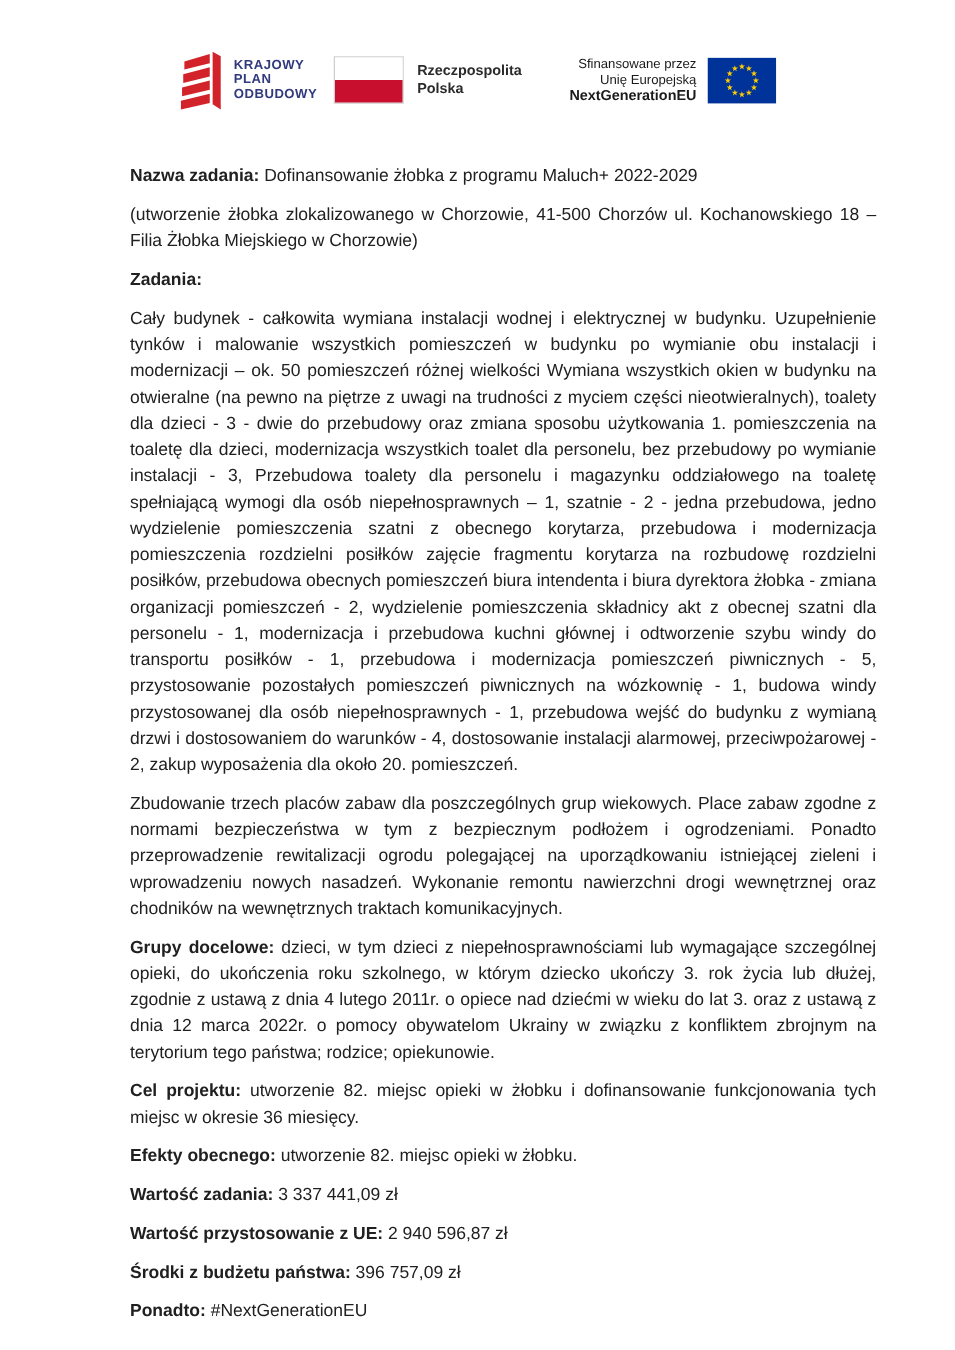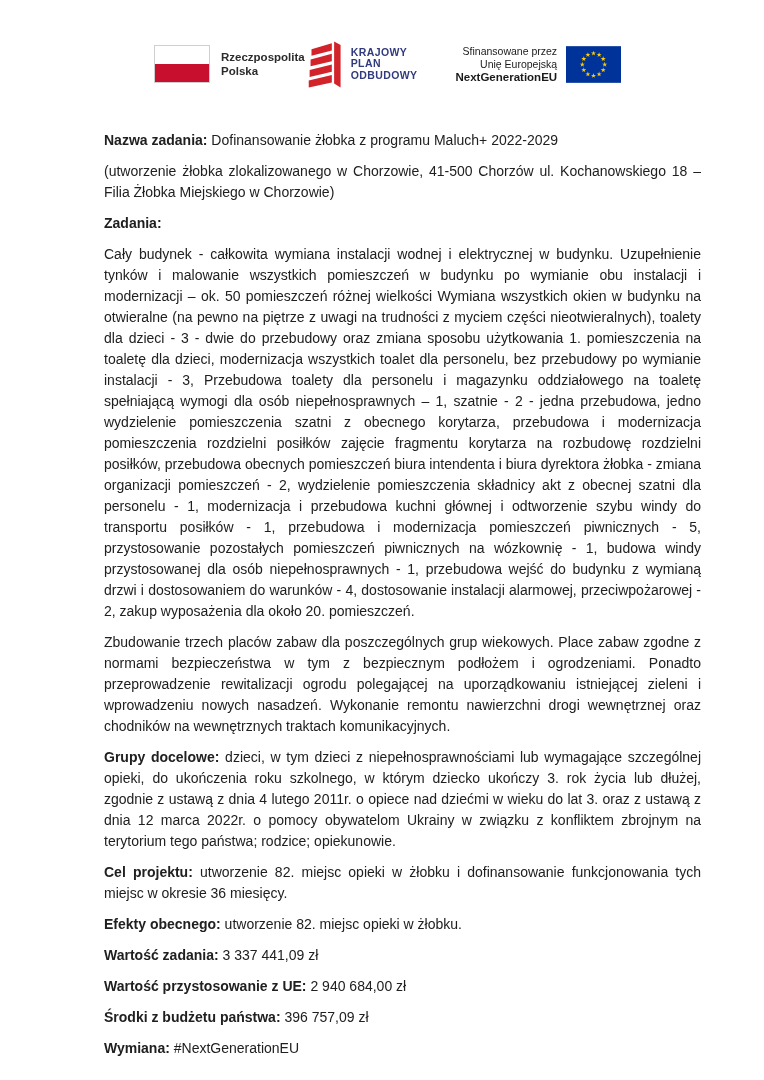"Rzeczpospolita" div.logo { order: before "KRAJOWY" -> after "KRAJOWY" }
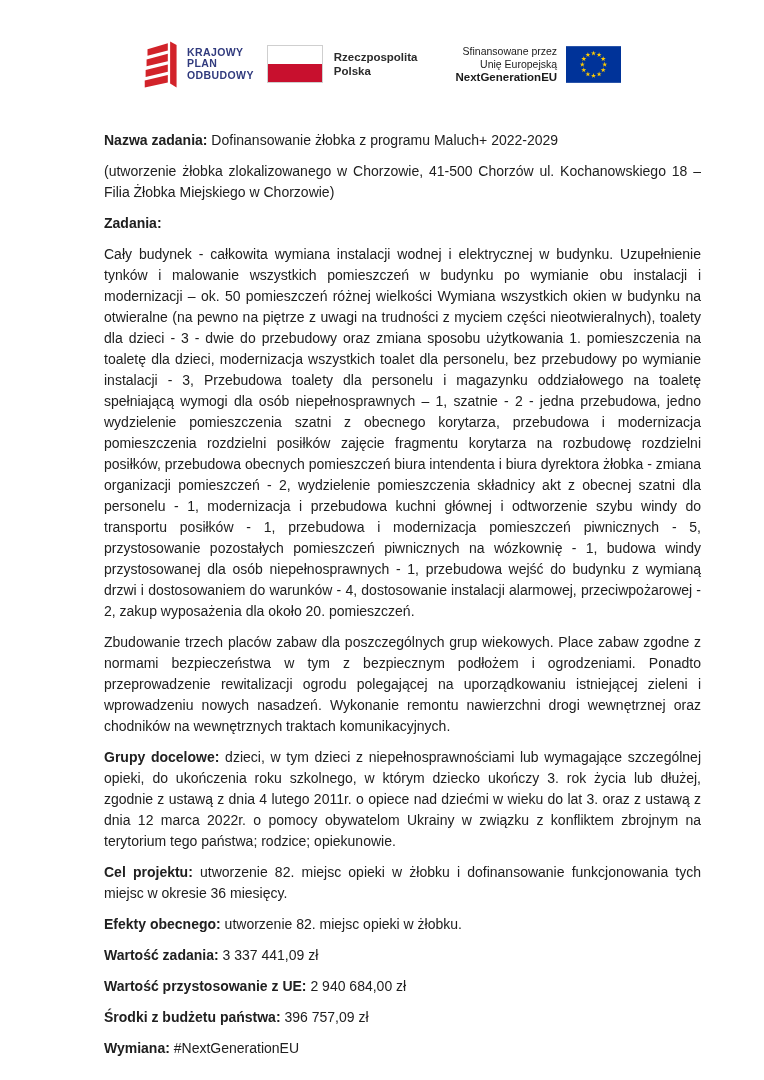"2 940 684,00 zł" span.txt { text: 2 940 684,00 -> 2 940 596,87 }
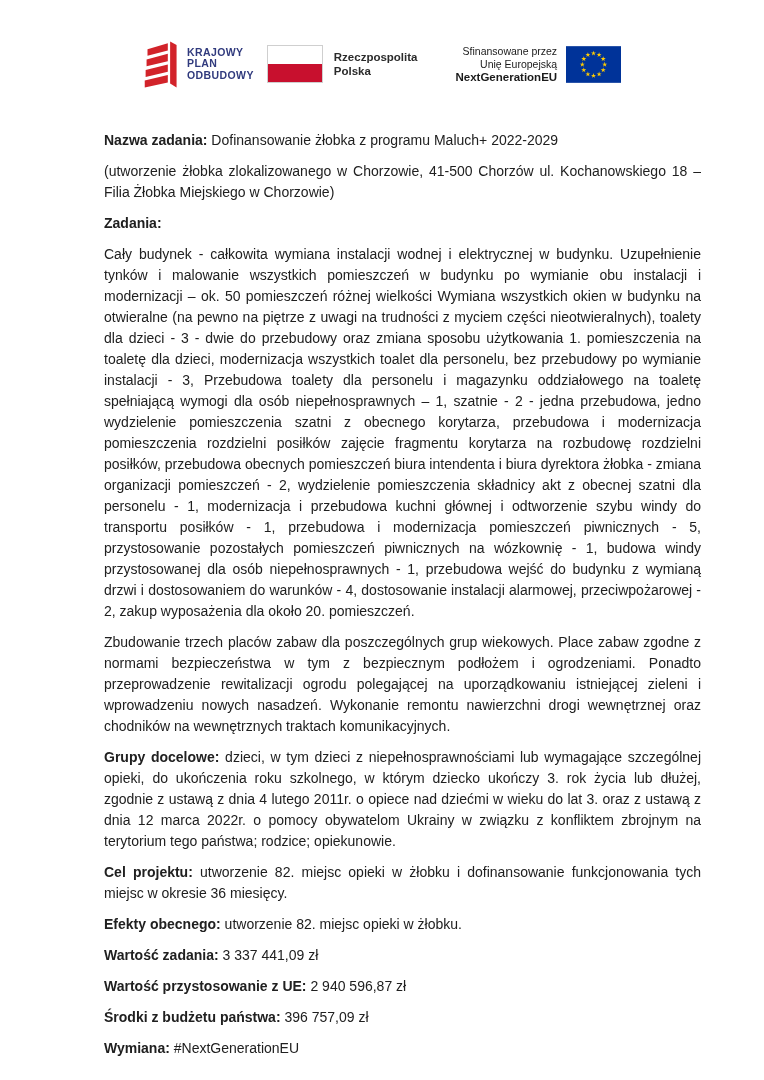"Wymiana:" strong { text: Wymiana -> Ponadto }
